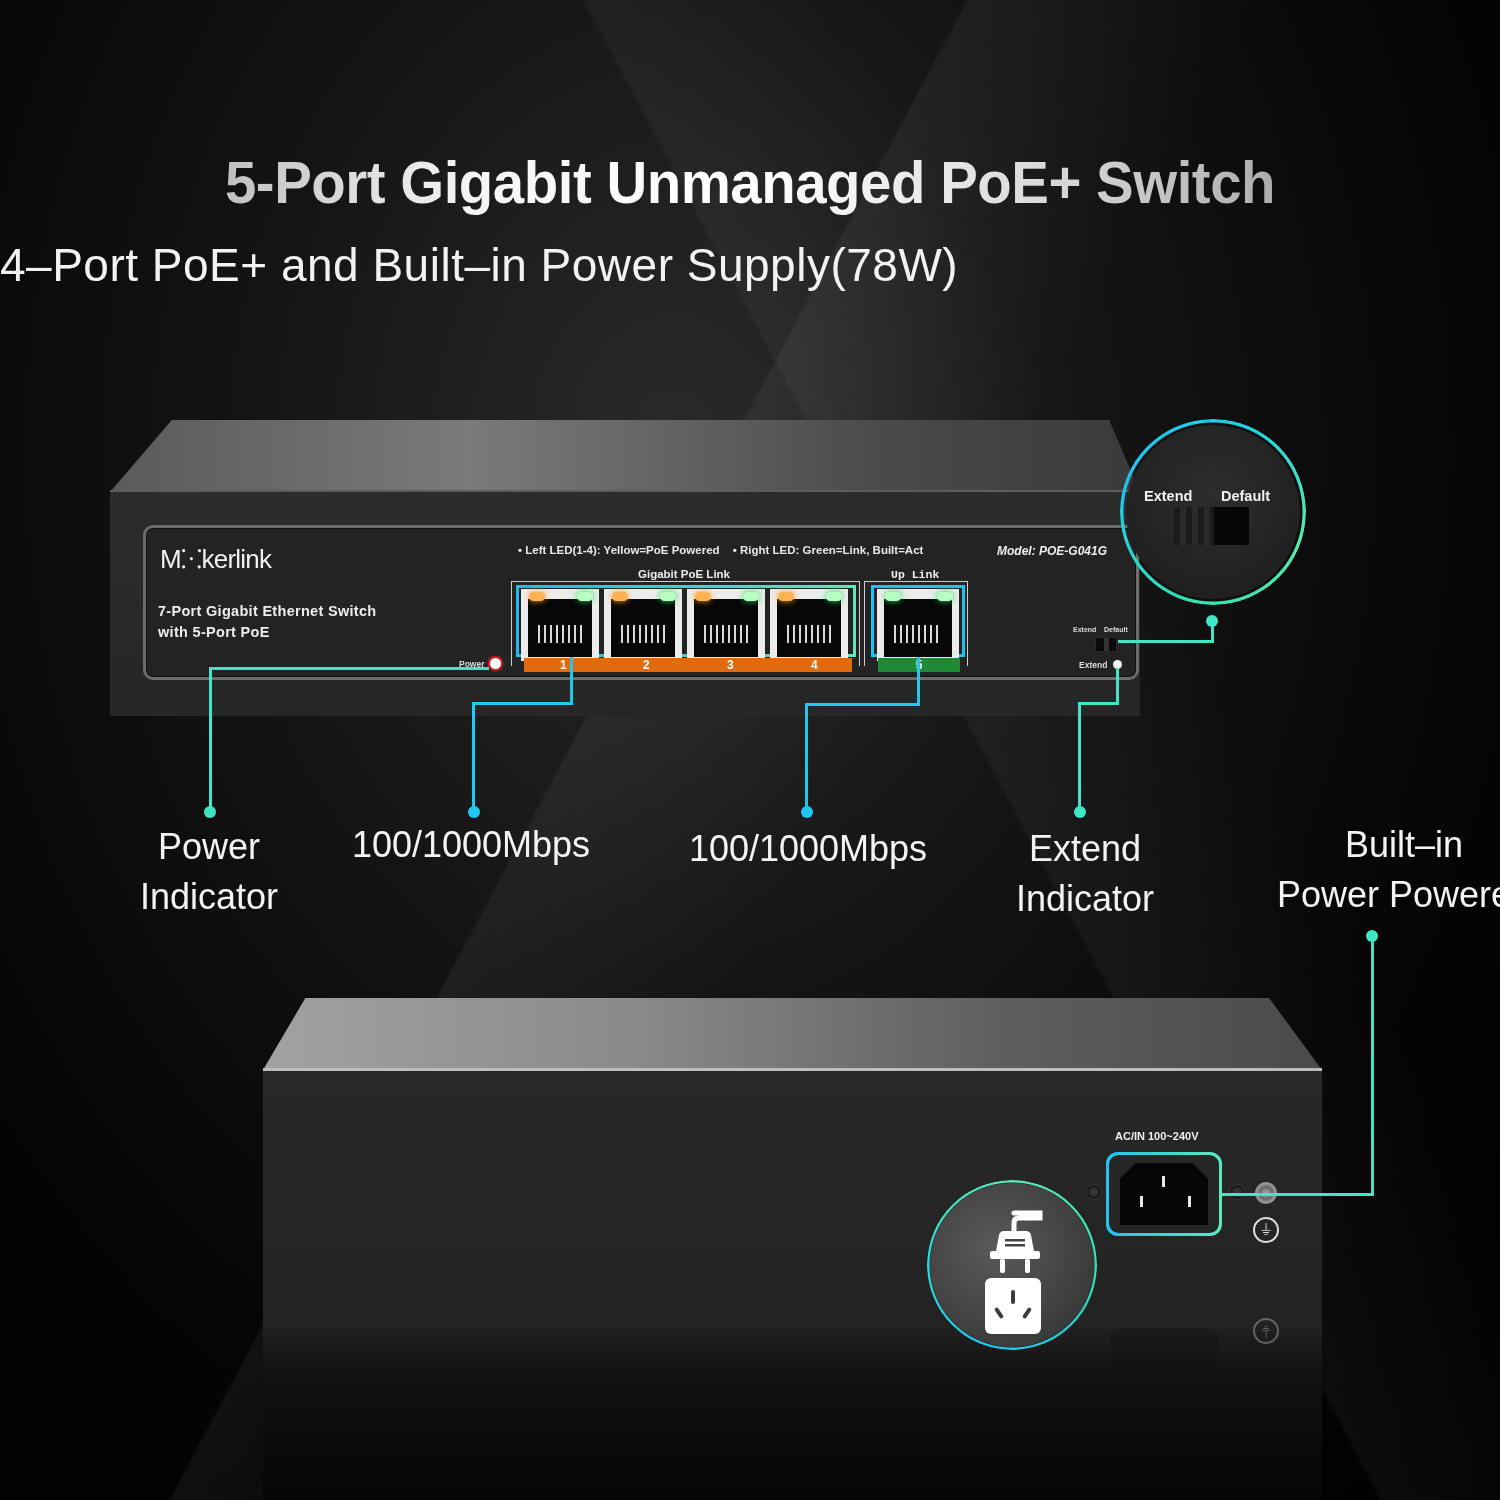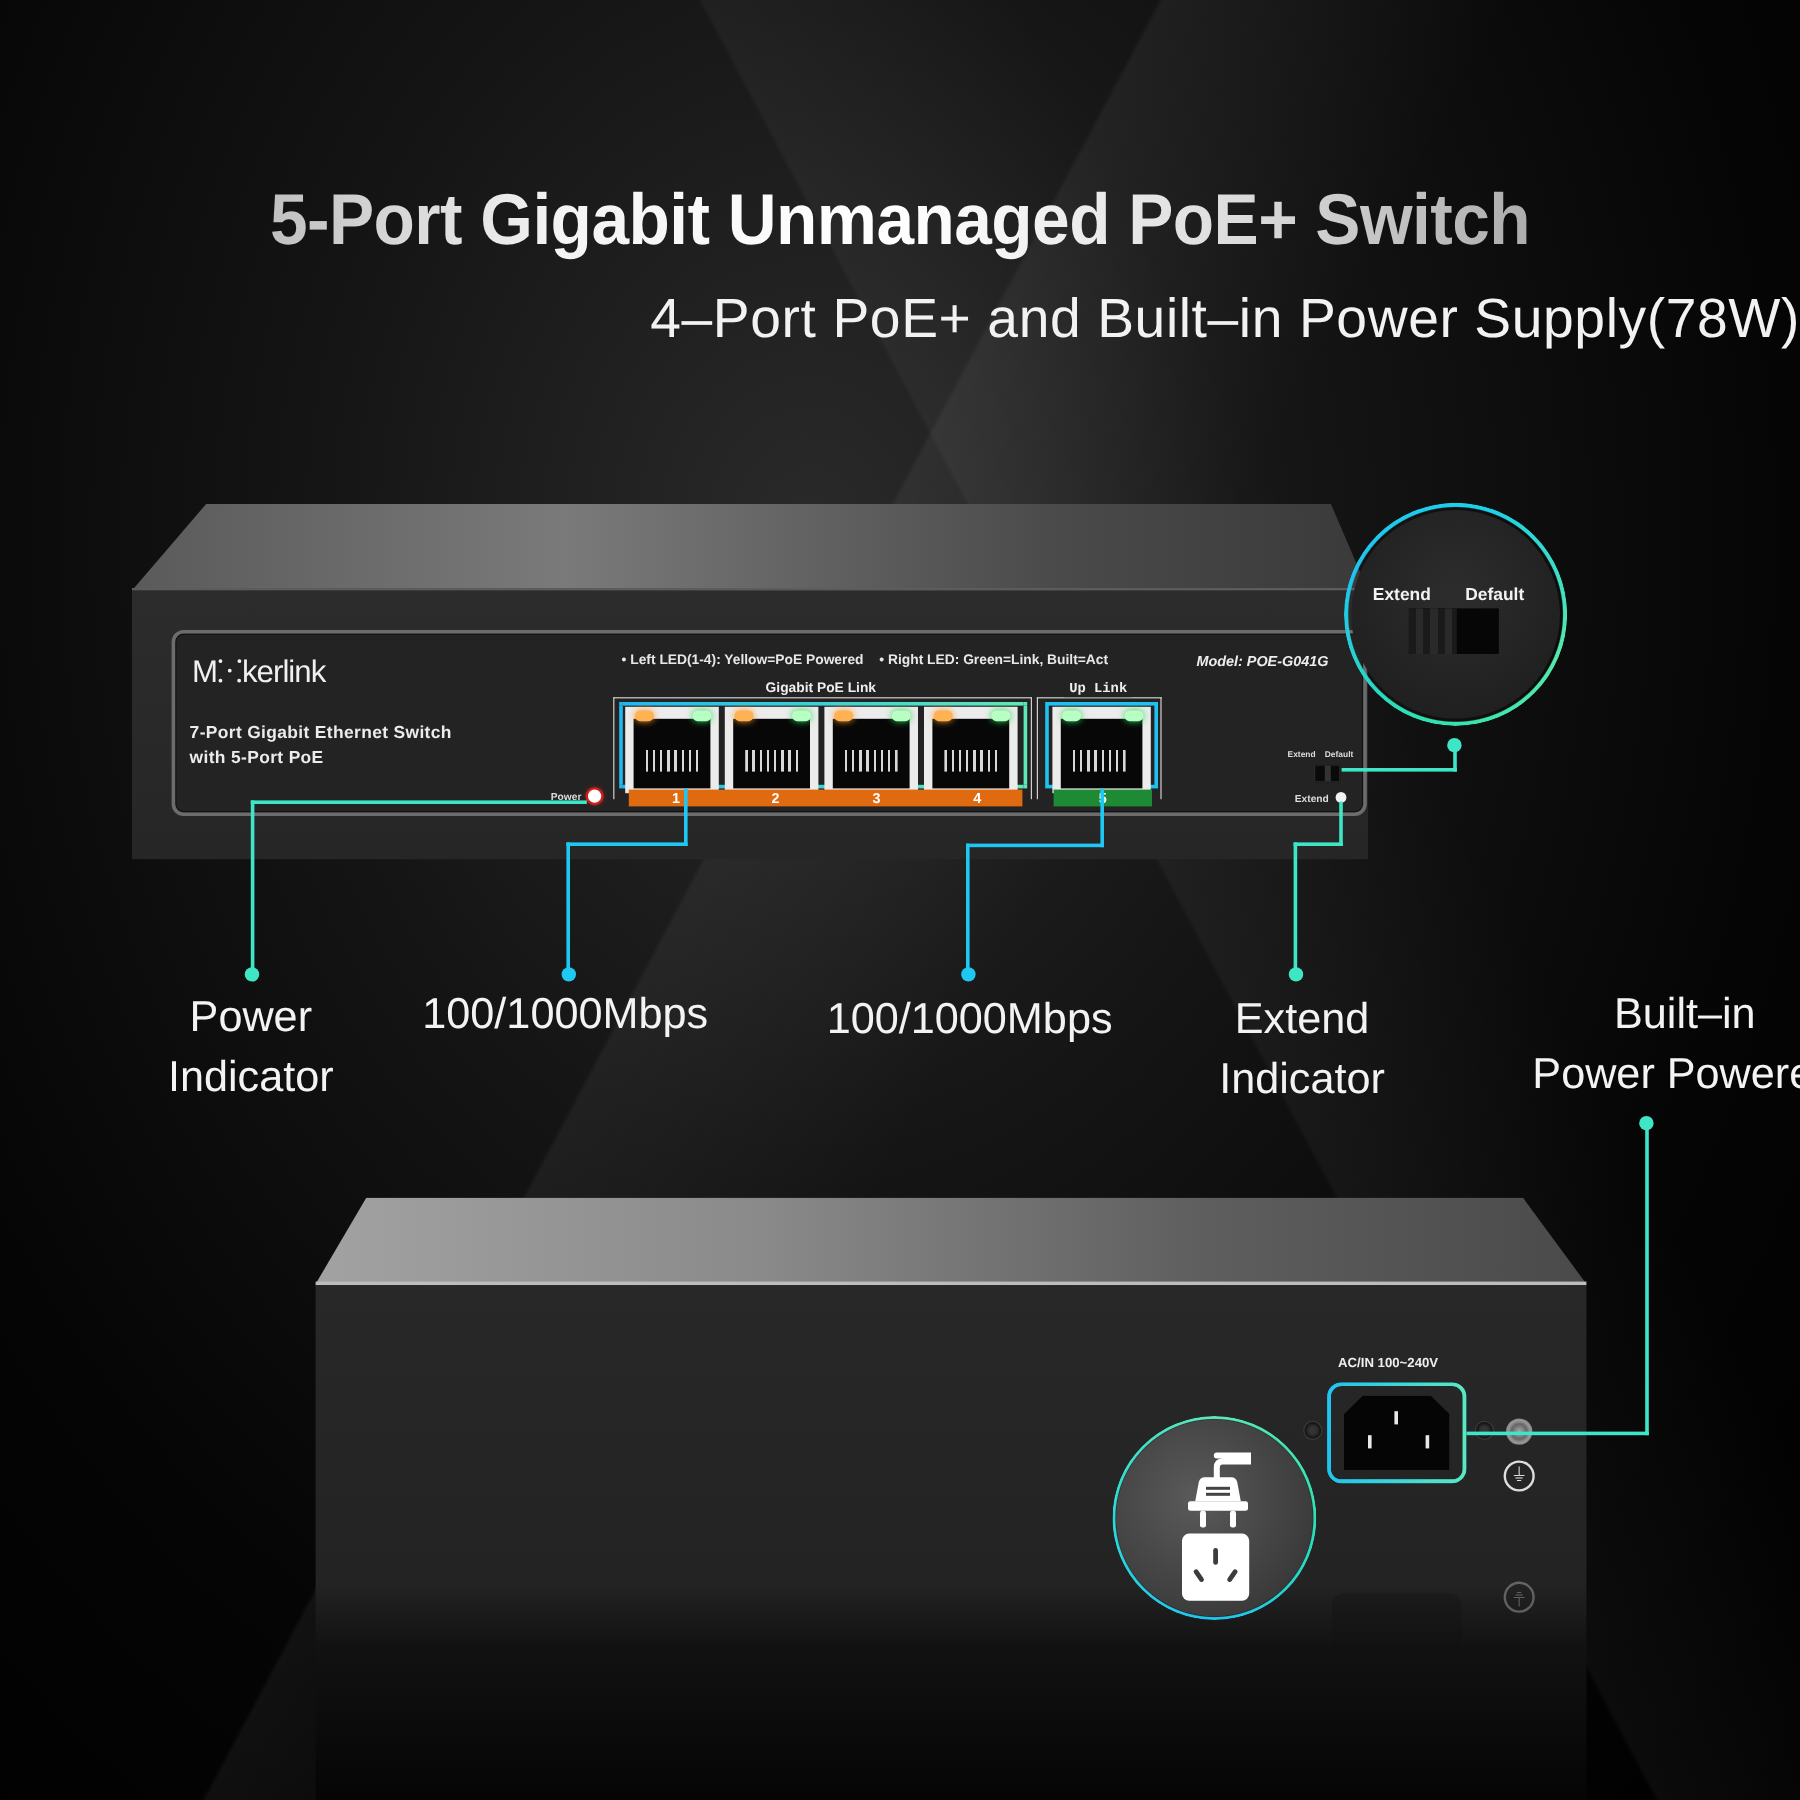"4–Port PoE+ and Built–in Power" .subline { text-align: right -> left }
